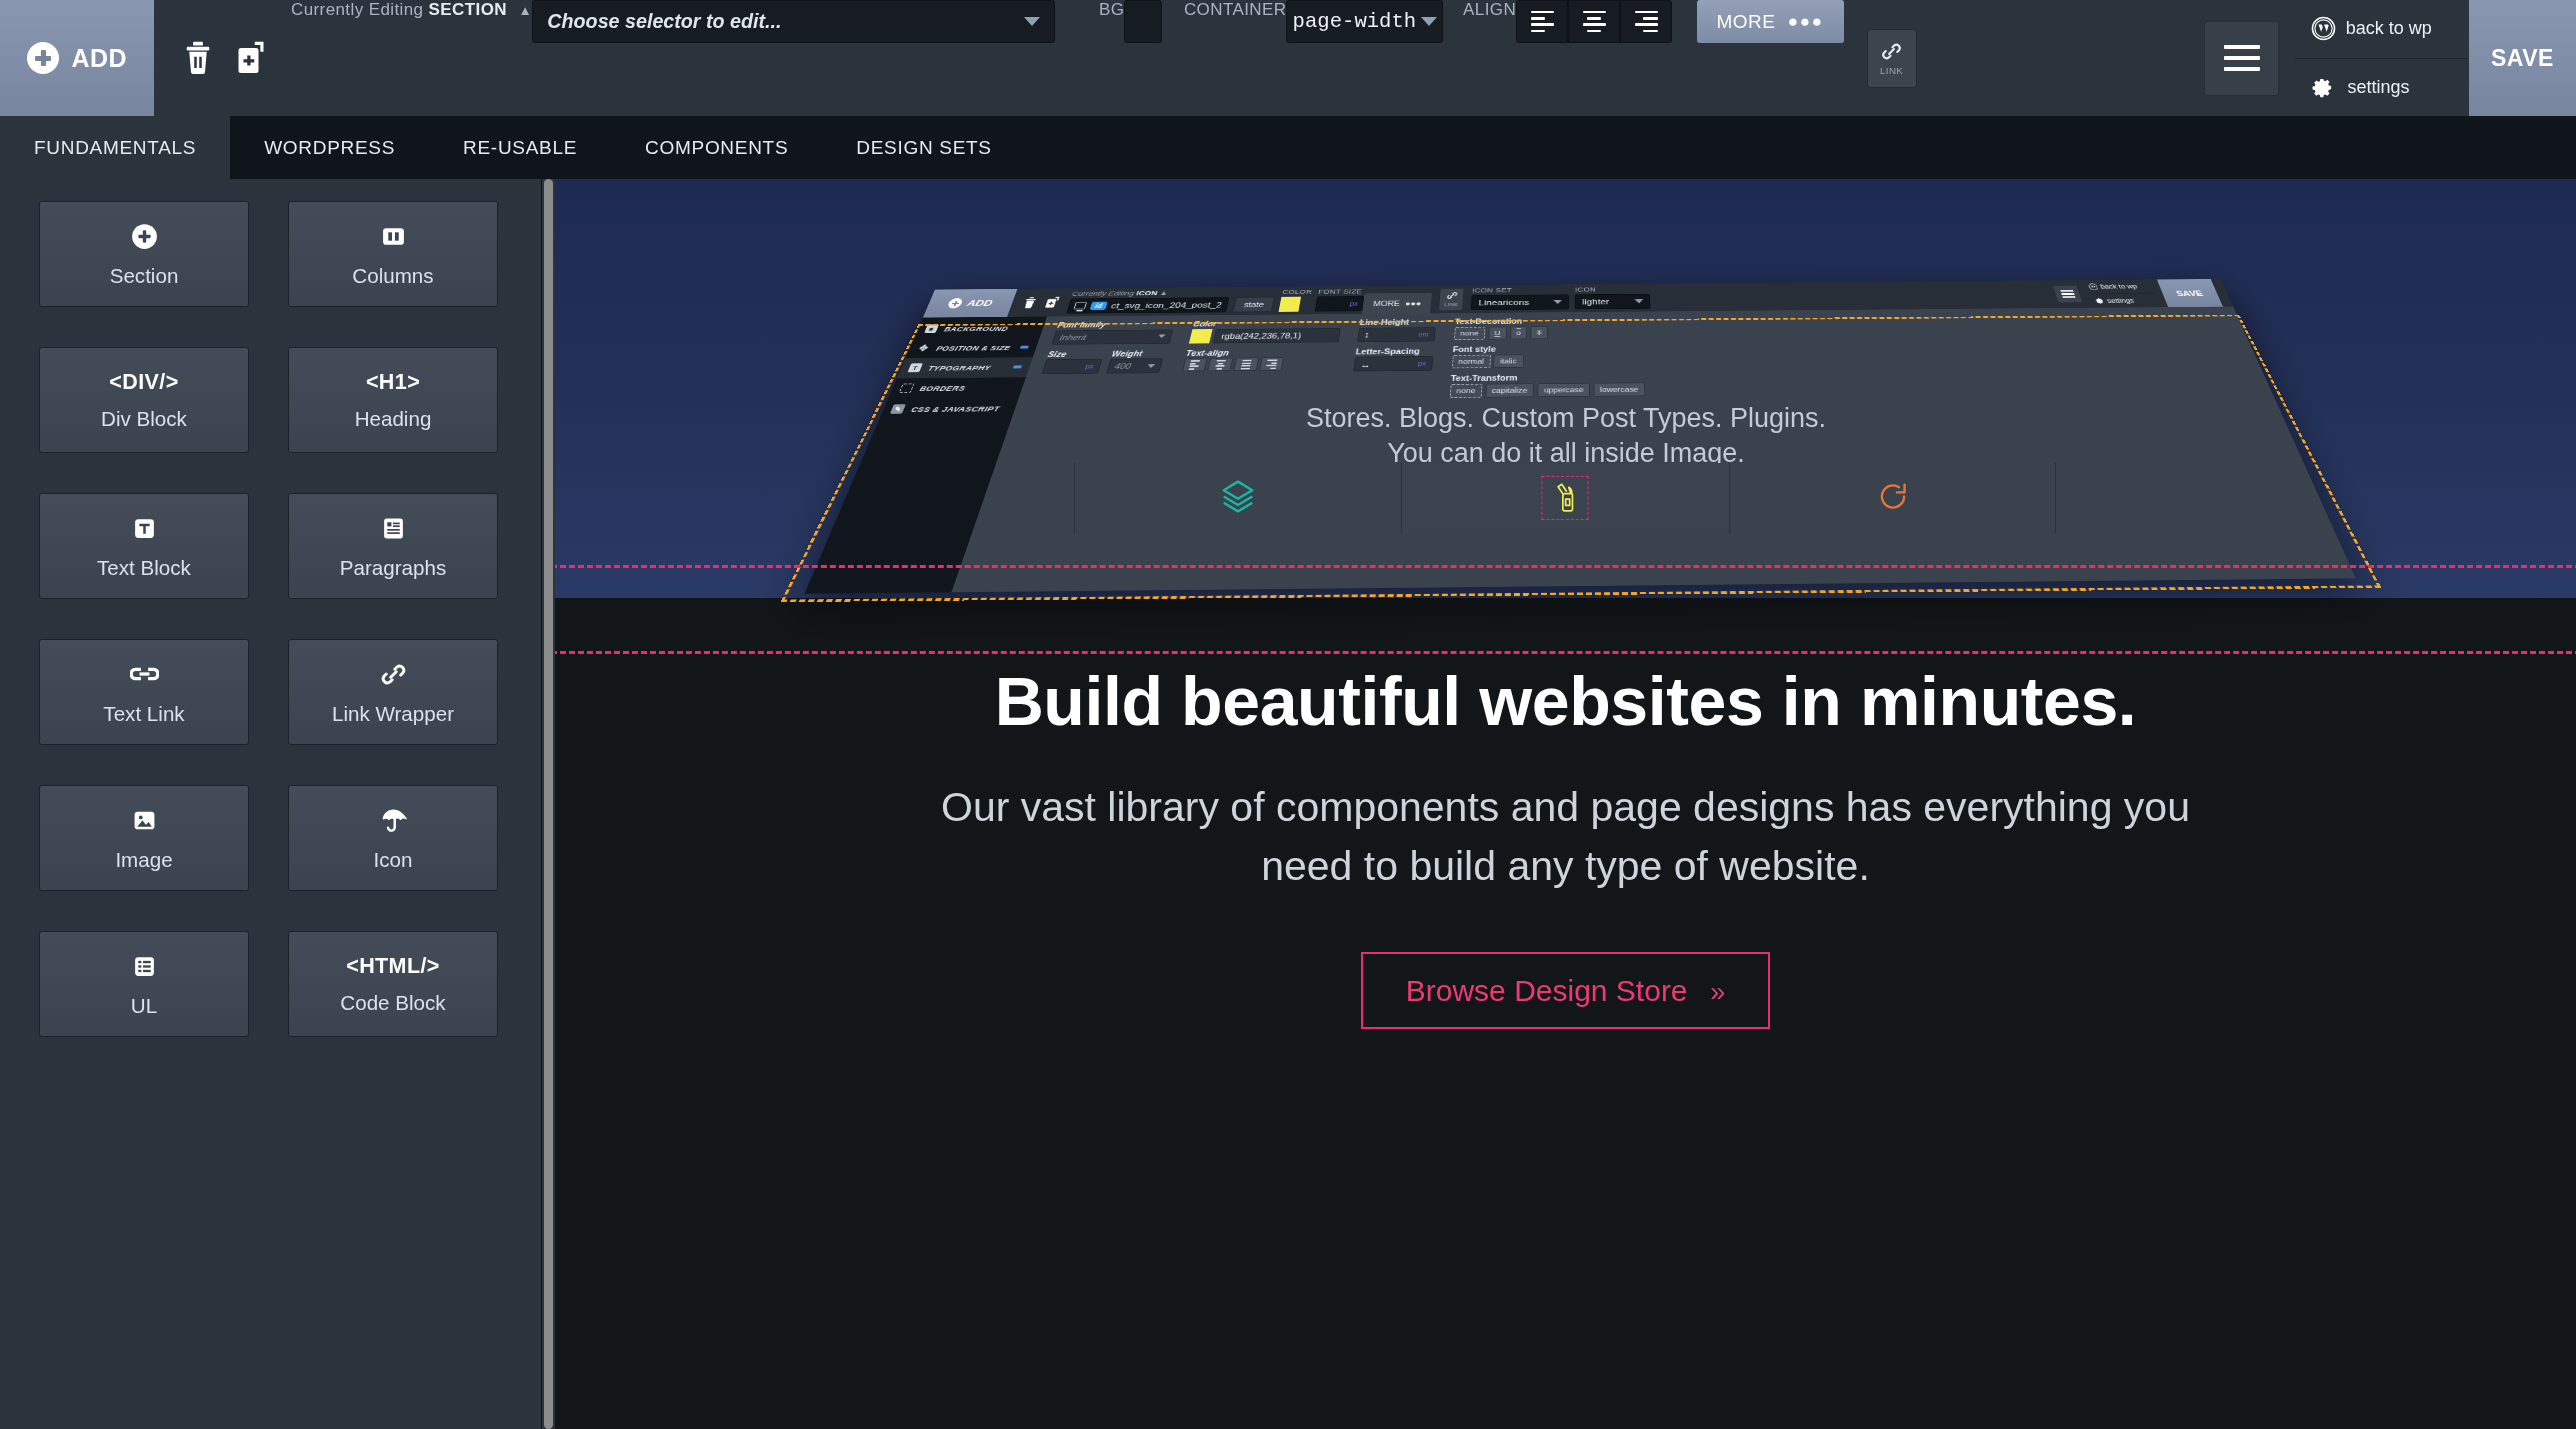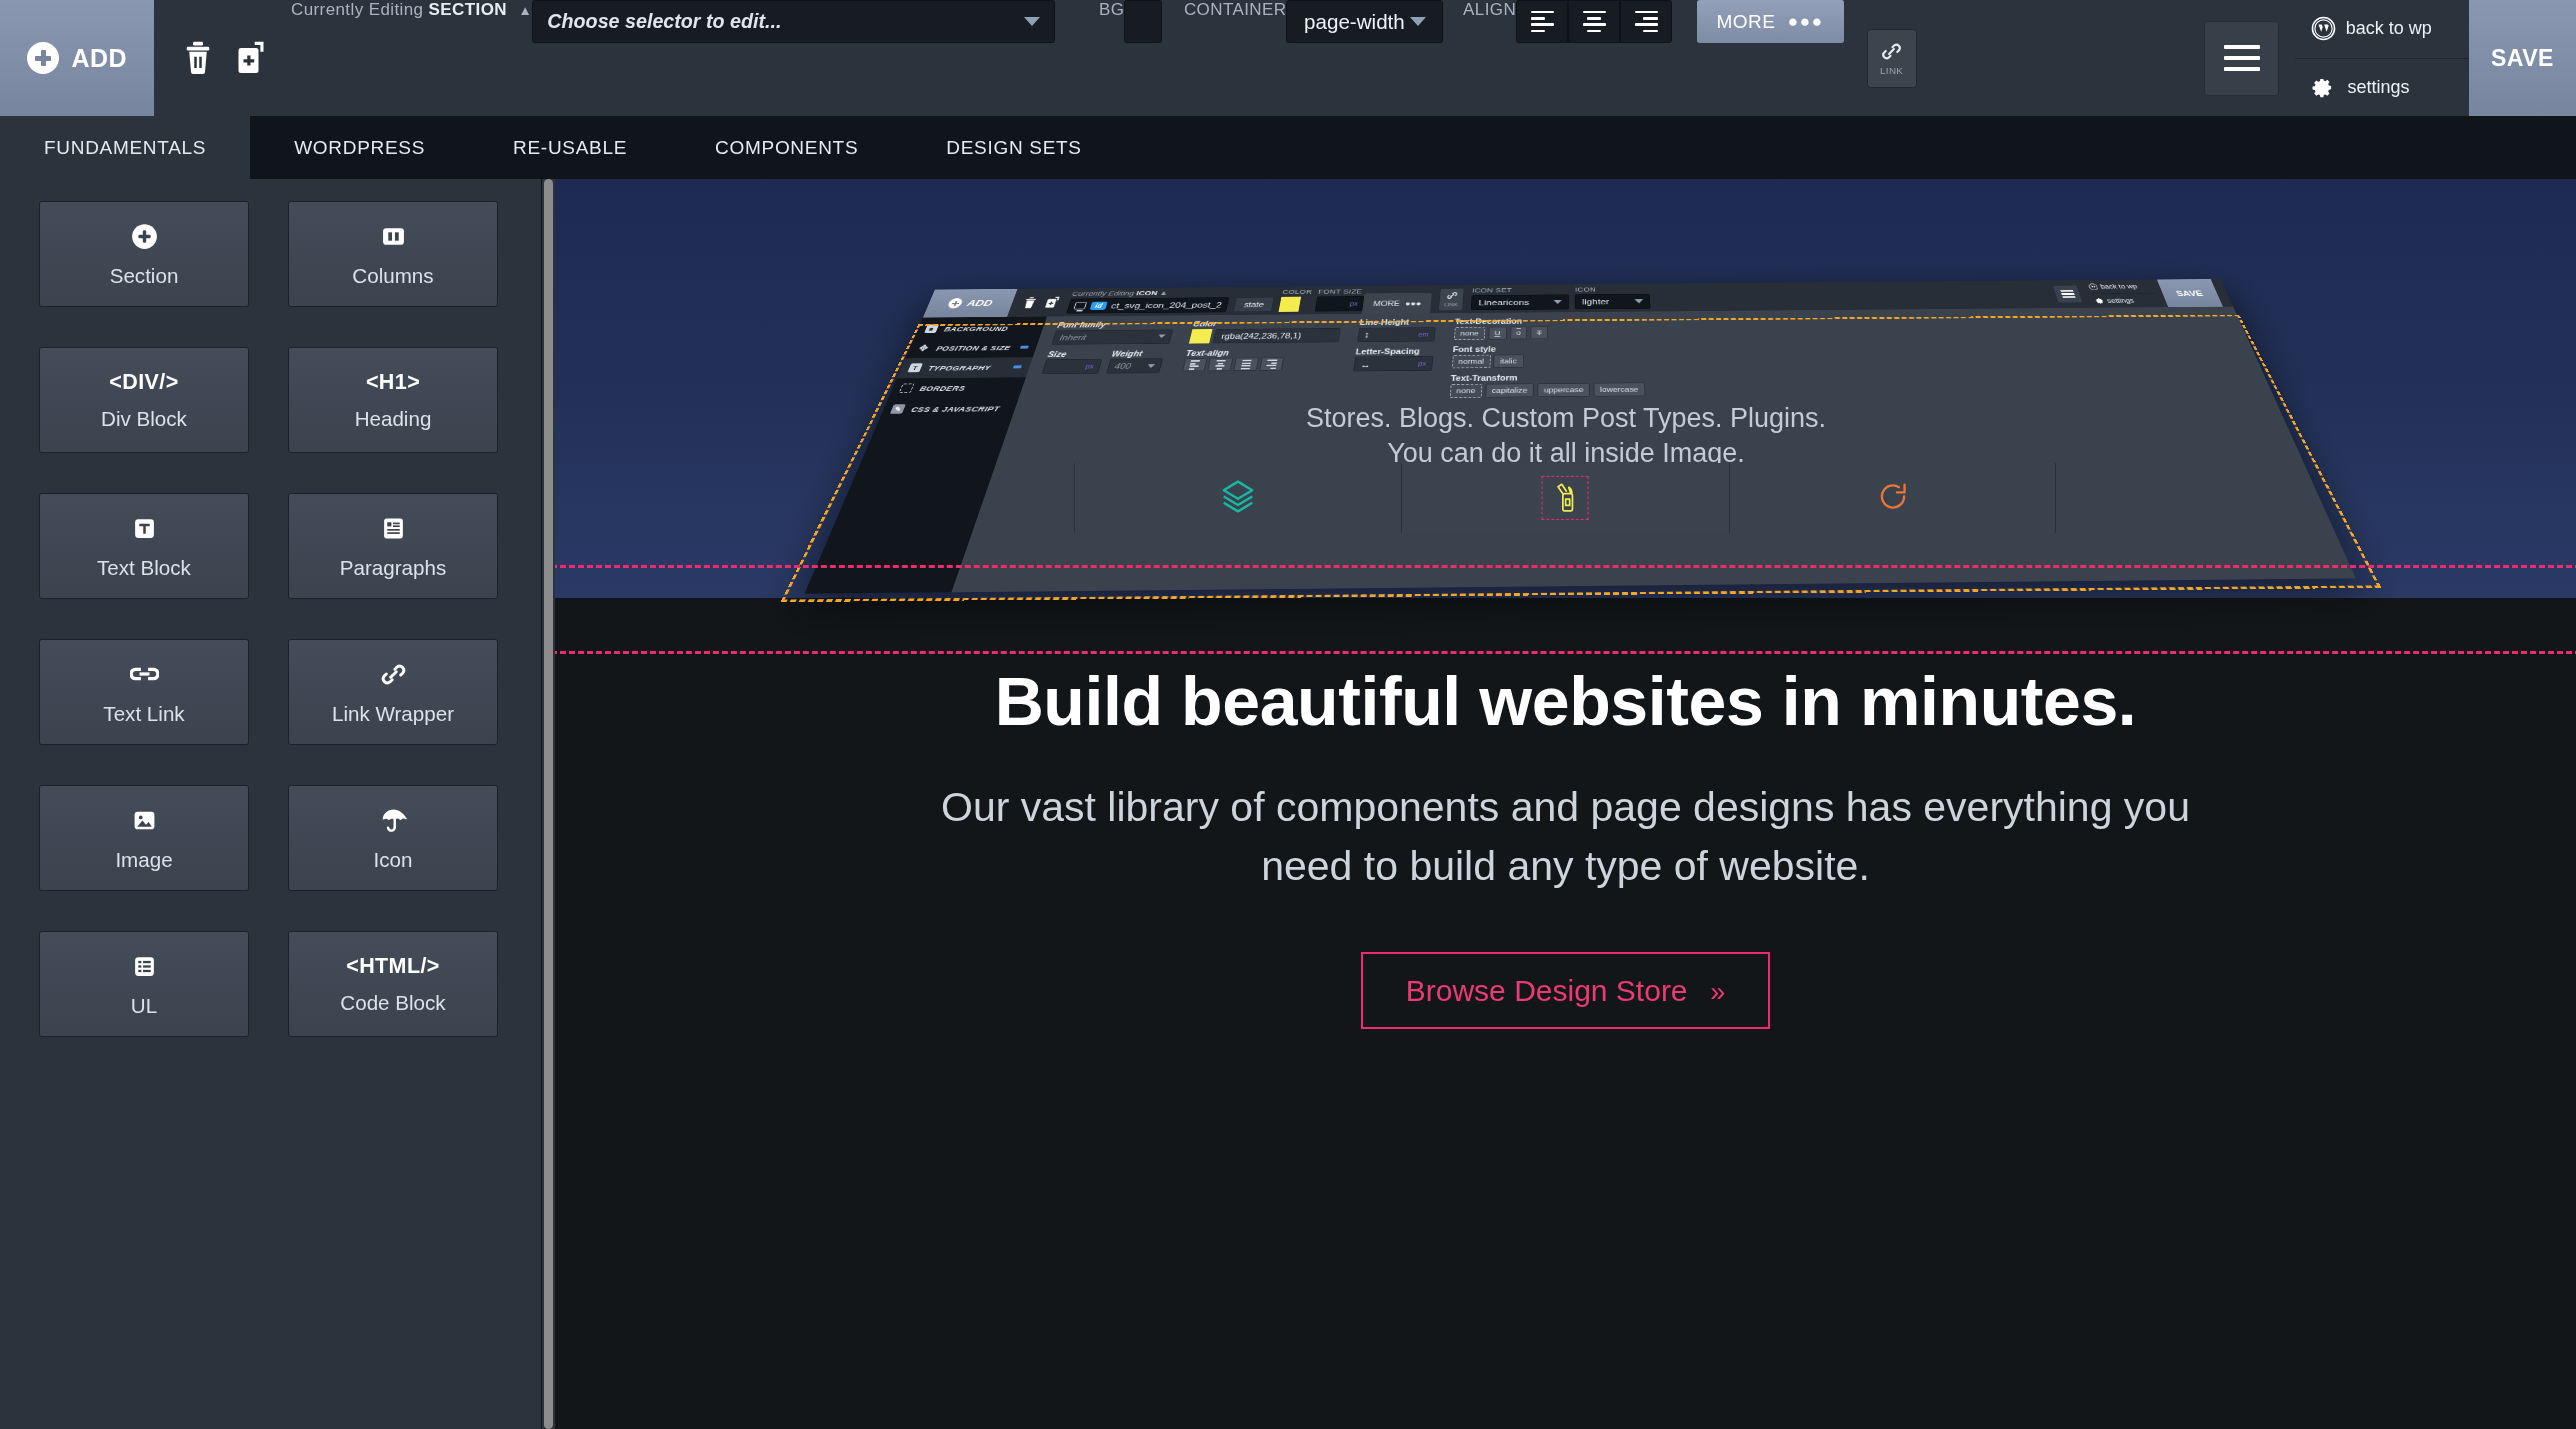"page-width" .container-sel { font-family: none -> Liberation Mono, monospace }
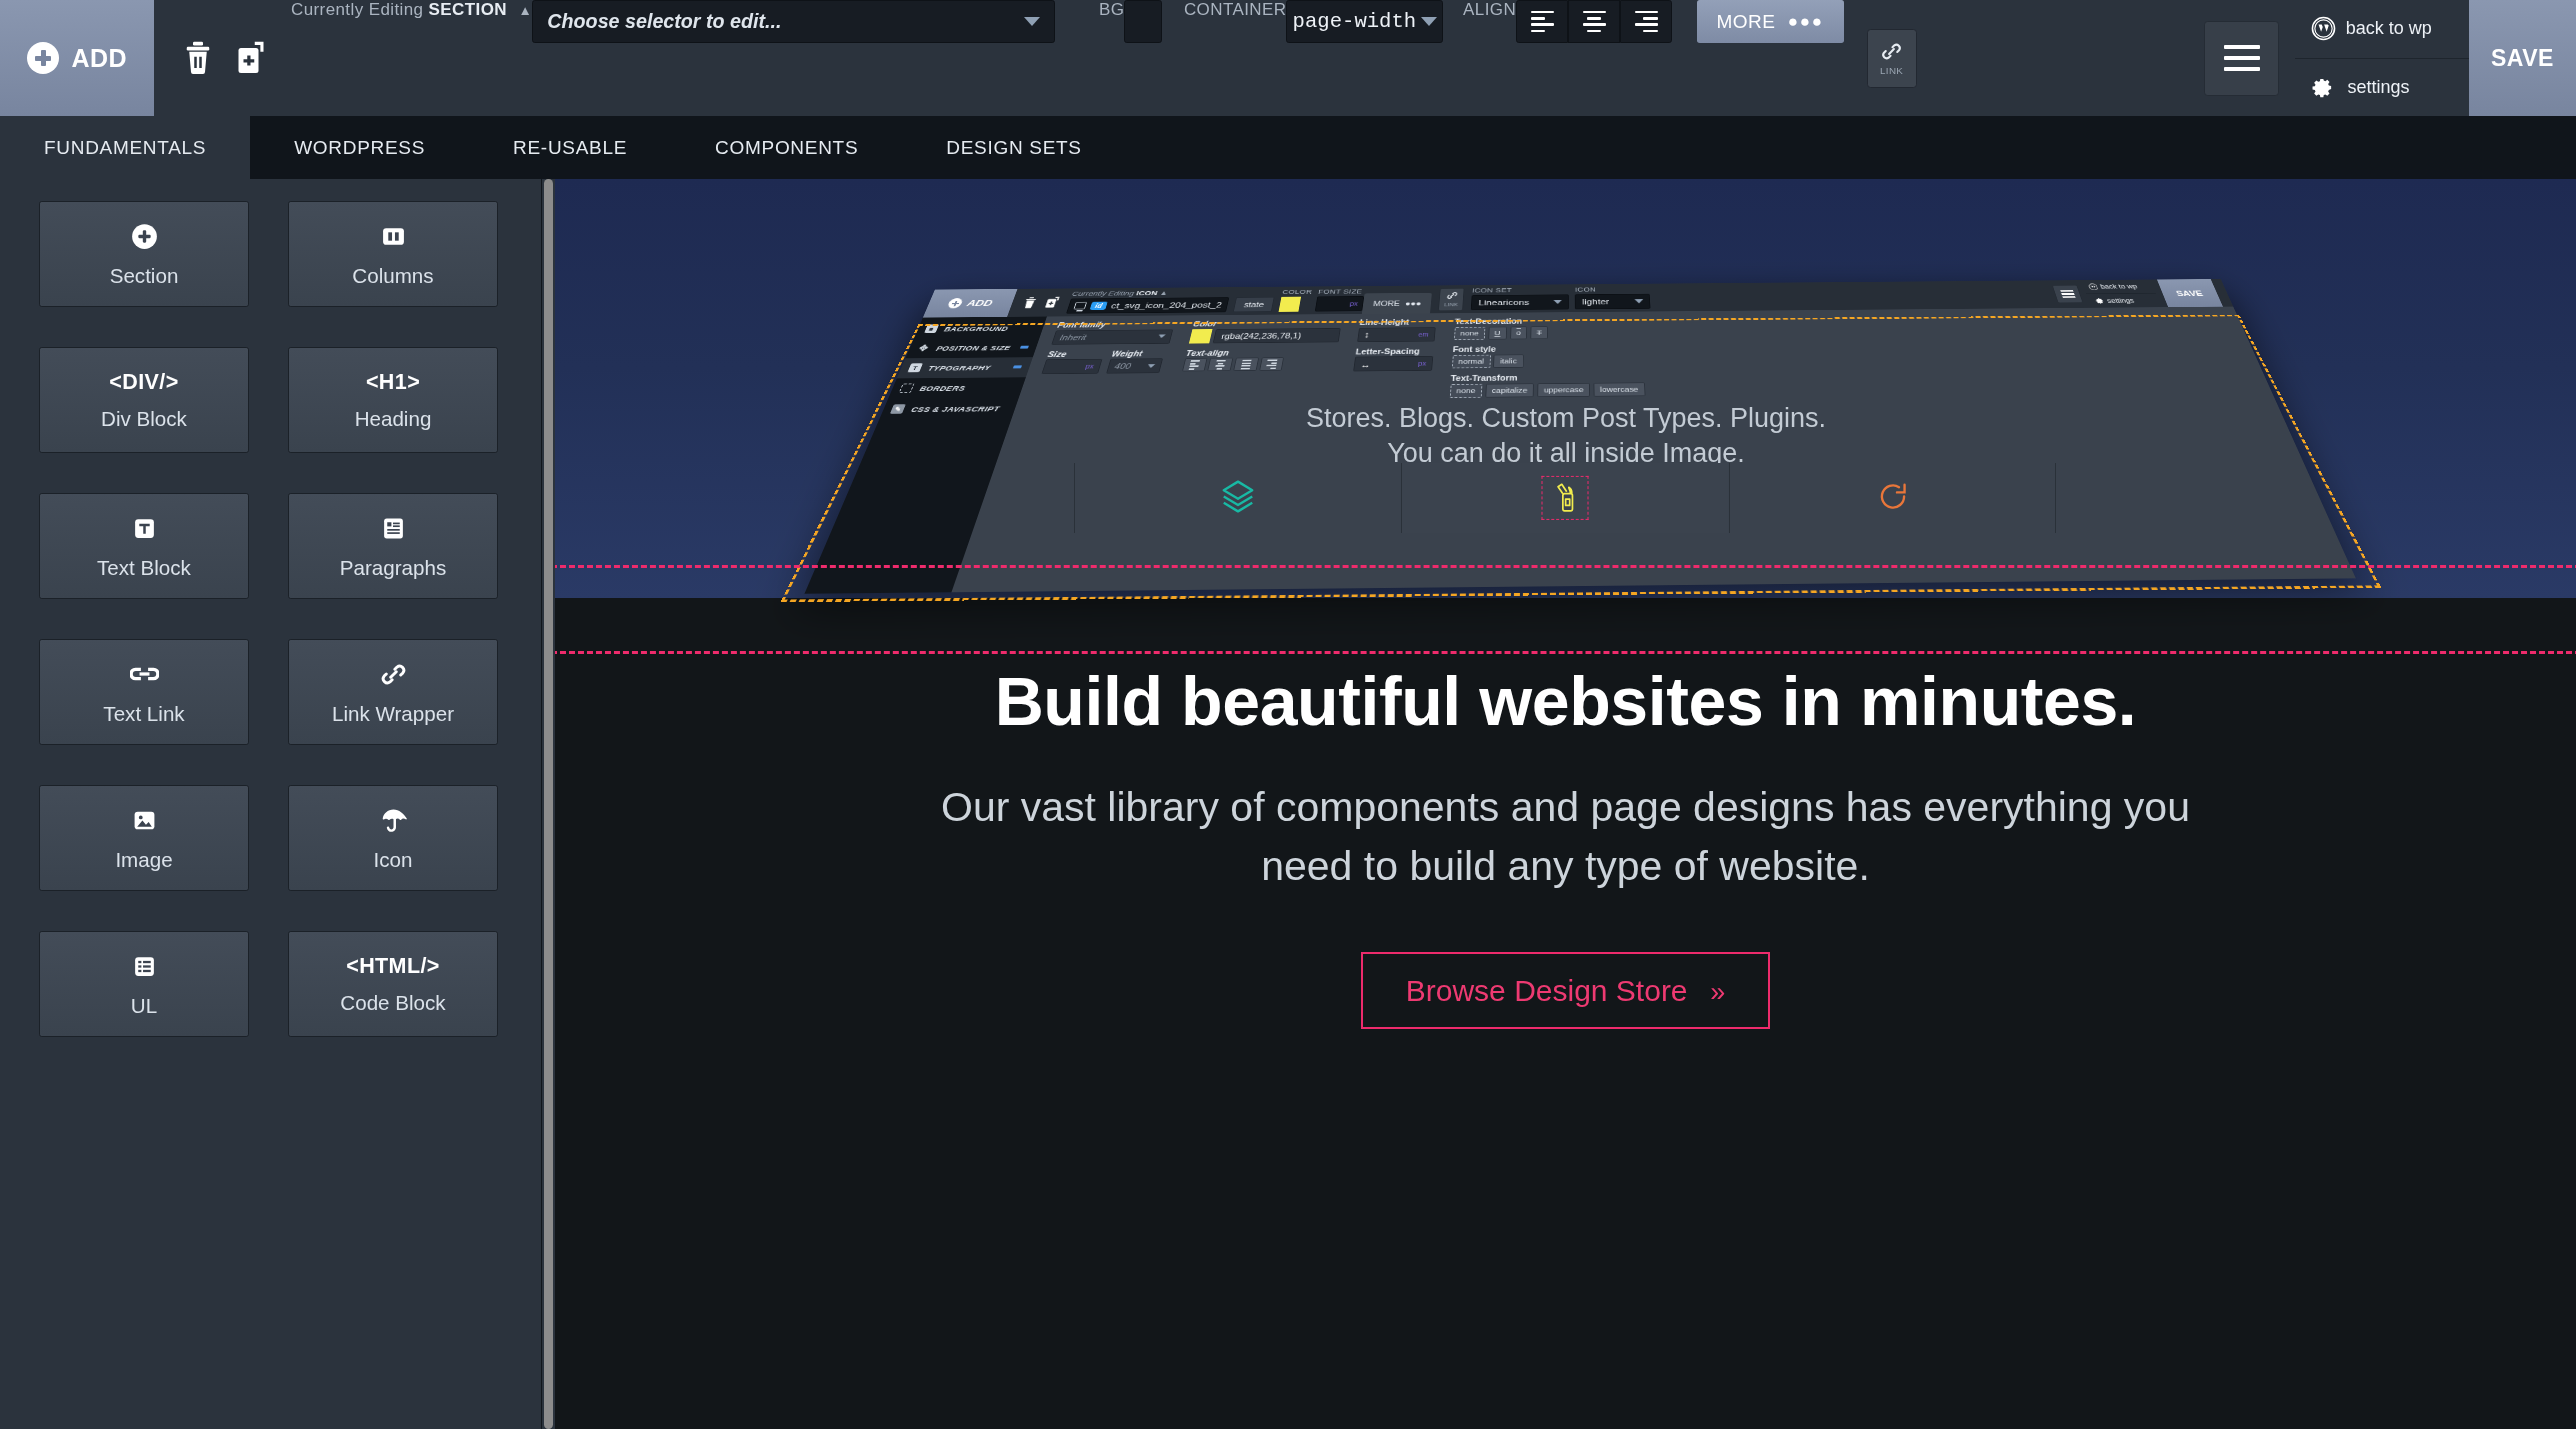"FUNDAMENTALS" .tab { padding: 0 44px -> 0 34px }
